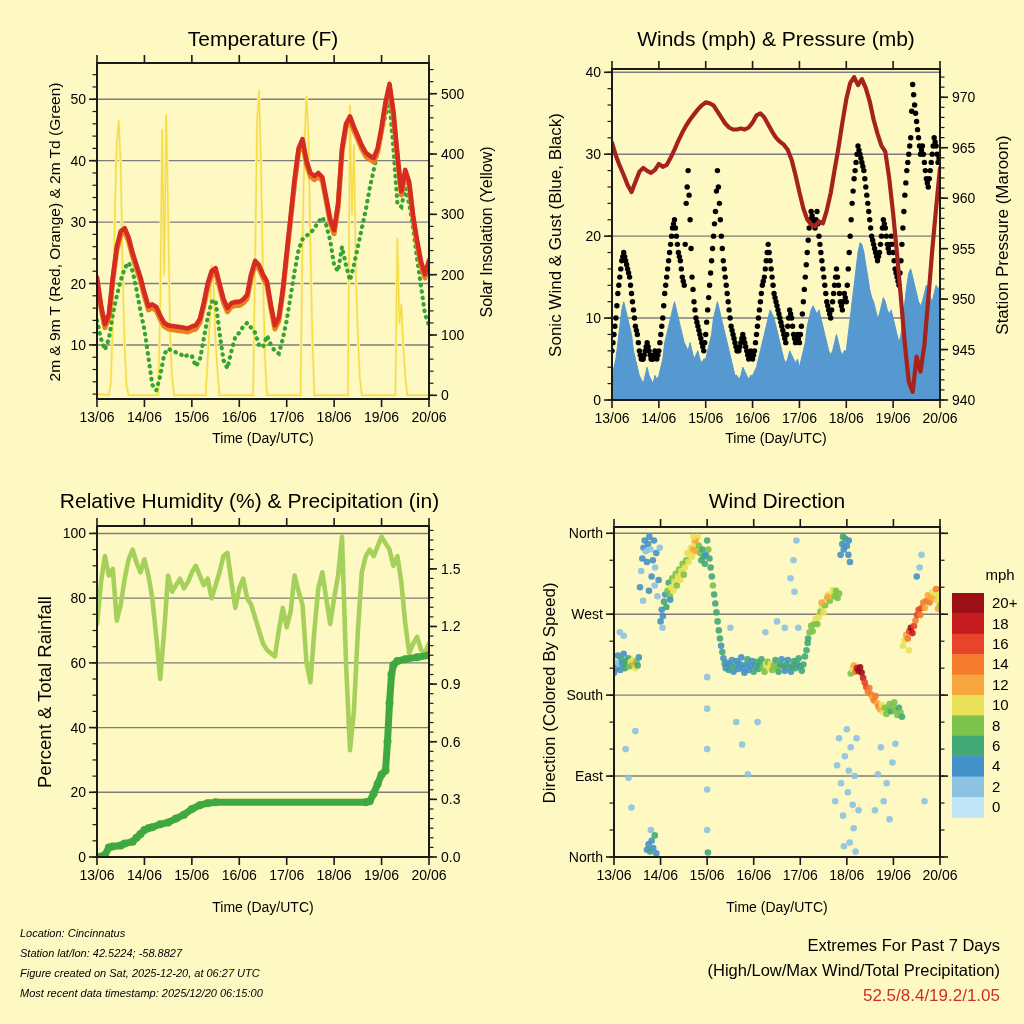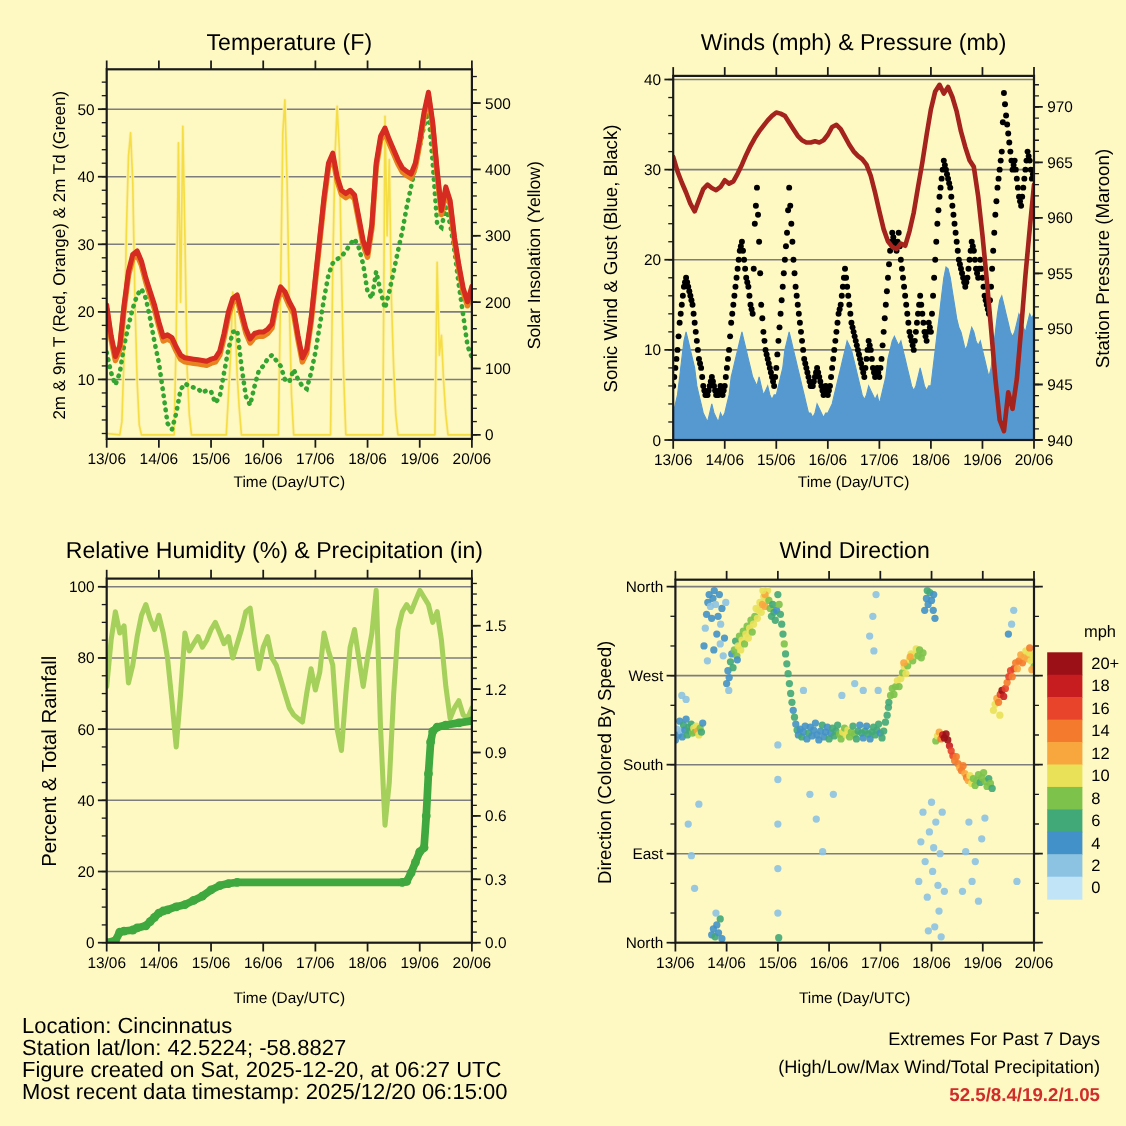"Location: Cincinnatus" .foot { font-size: 20px -> 11px; font-style: none -> italic }
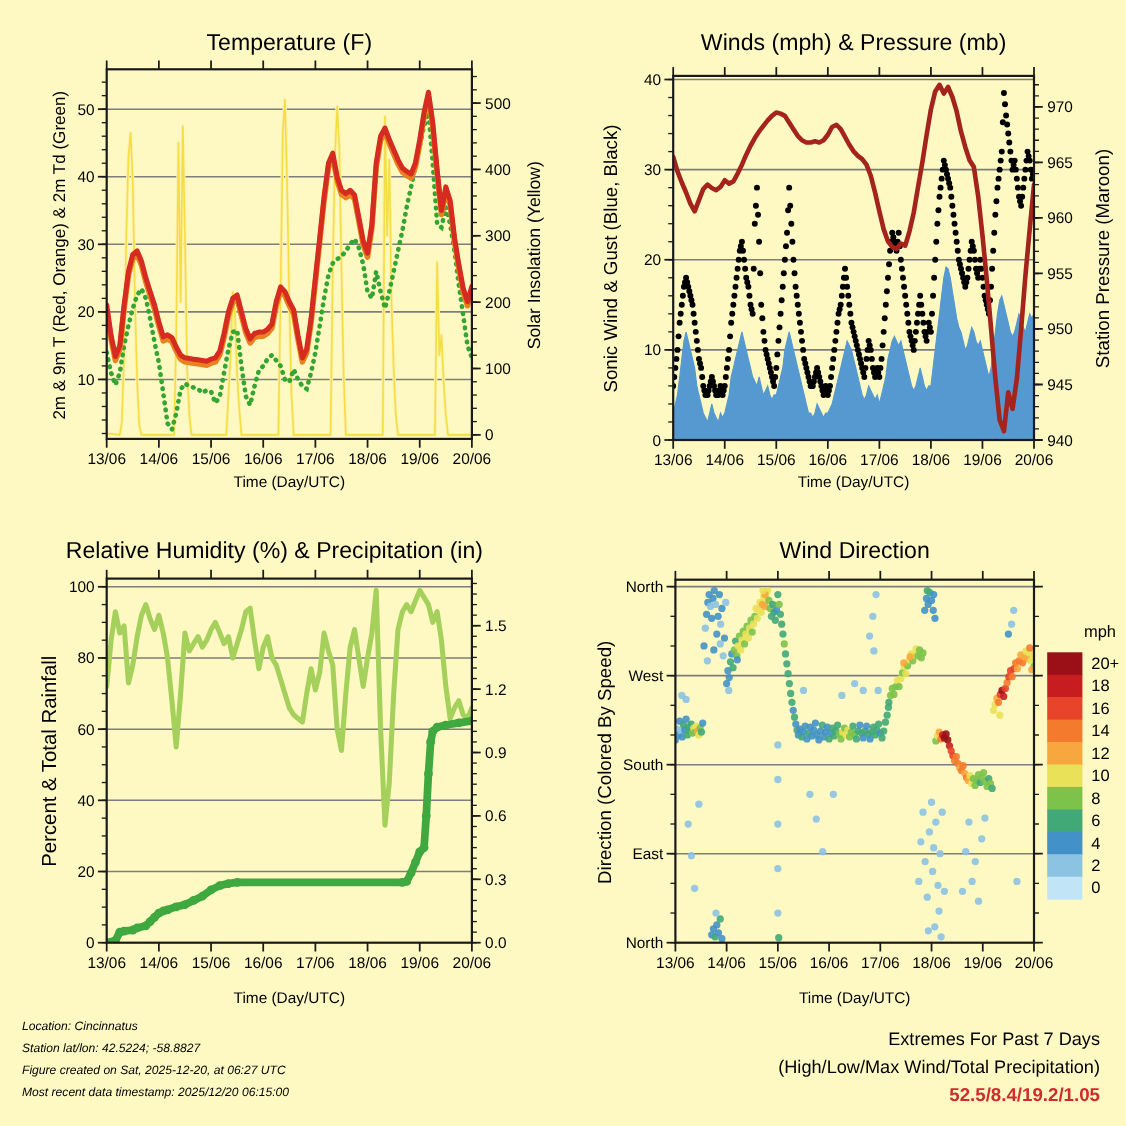"52.5/8.4/19.2/1.05" .ext .red { font-weight: bold -> normal }
